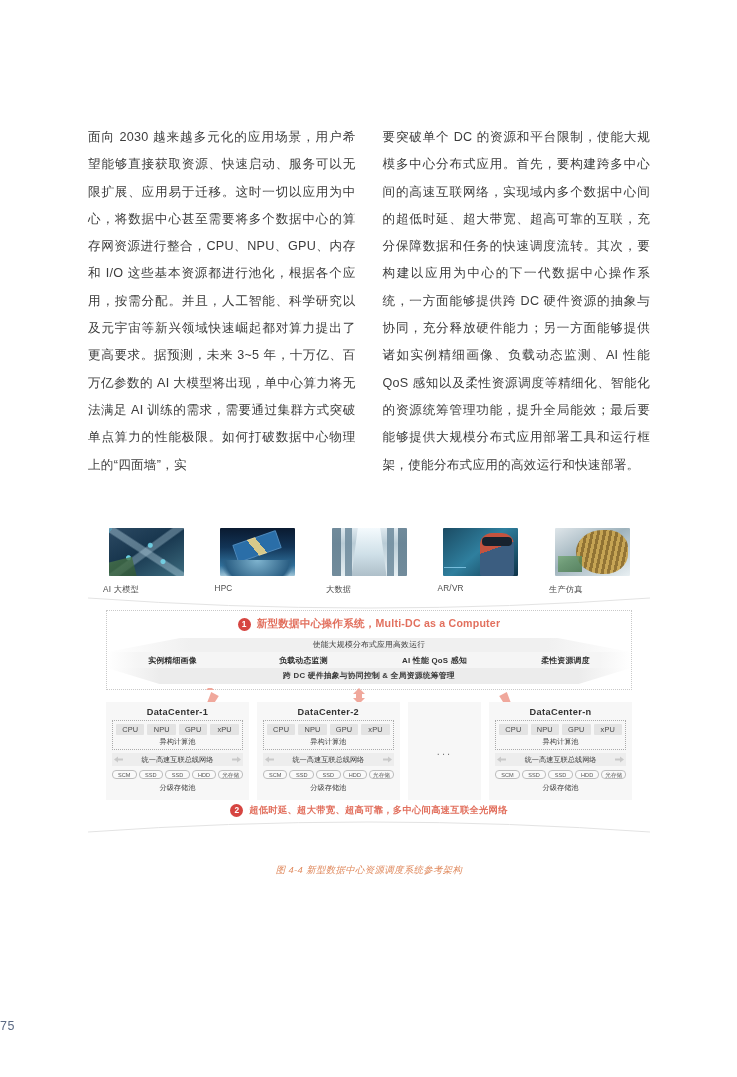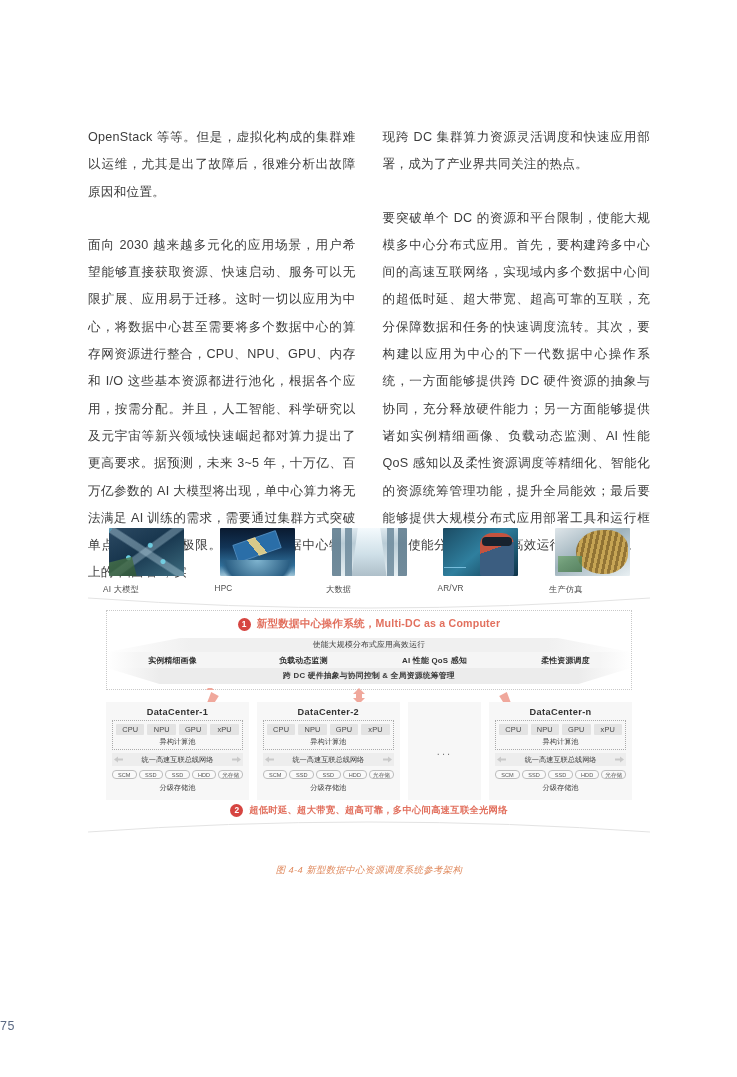"OpenStack" p.para { html: <p>OpenStack 等等。但是，虚拟化构成的集群难以运维，尤其是出了故障后，很难分析出故障原因和位置。</p> -> none }
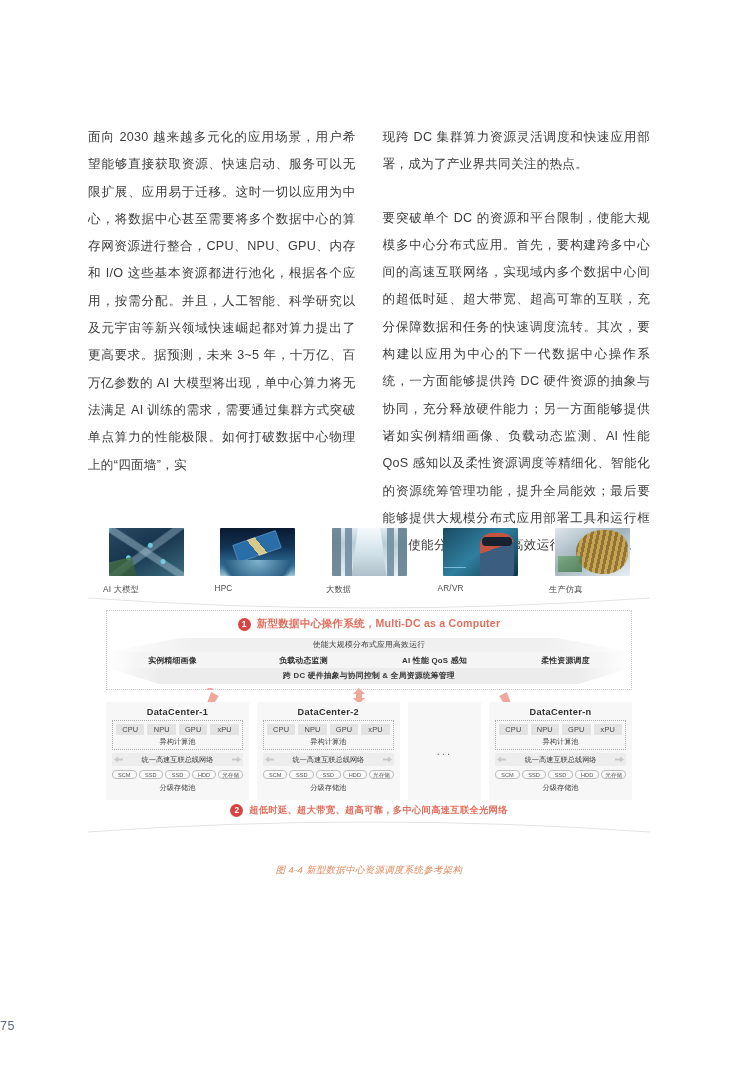"现跨 DC 集群算力资源灵活调度和快速应用部署，成为了产业界共同关注的热点。" p.para { html: <p>现跨 DC 集群算力资源灵活调度和快速应用部署，成为了产业界共同关注的热点。</p> -> none }
